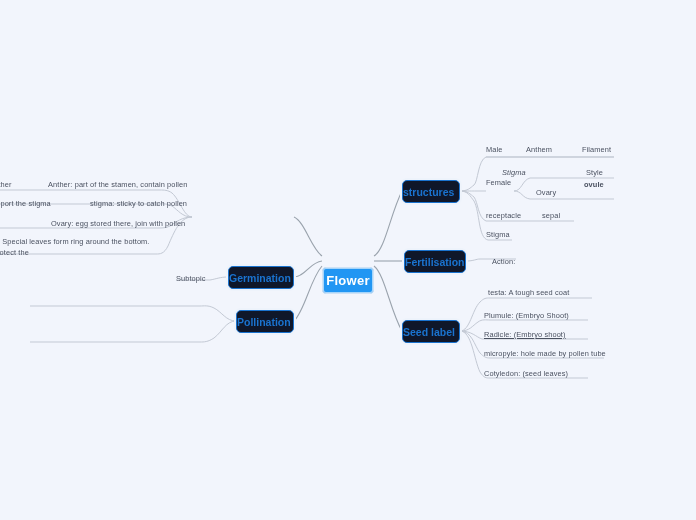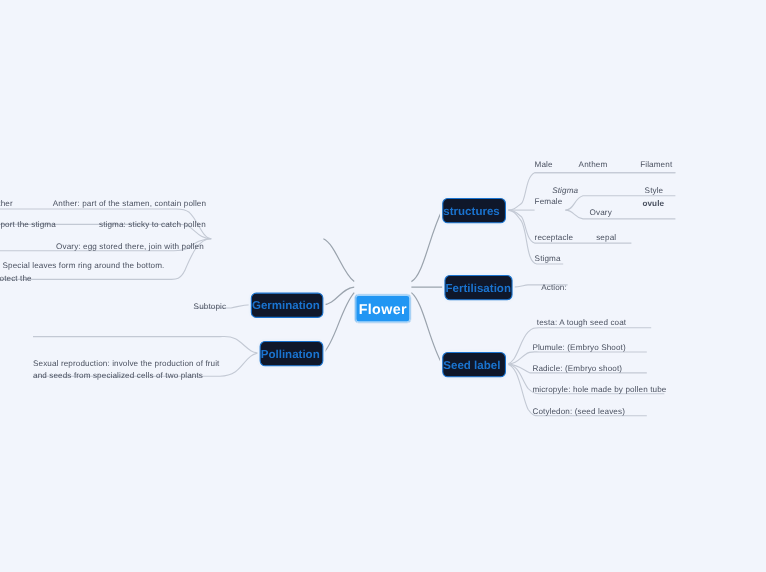"Sexual reproduction: involve the" div.node { html: <div>Sexual reproduction: involve the production of fruit and seeds from specialized cells of two plants</div> -> none }
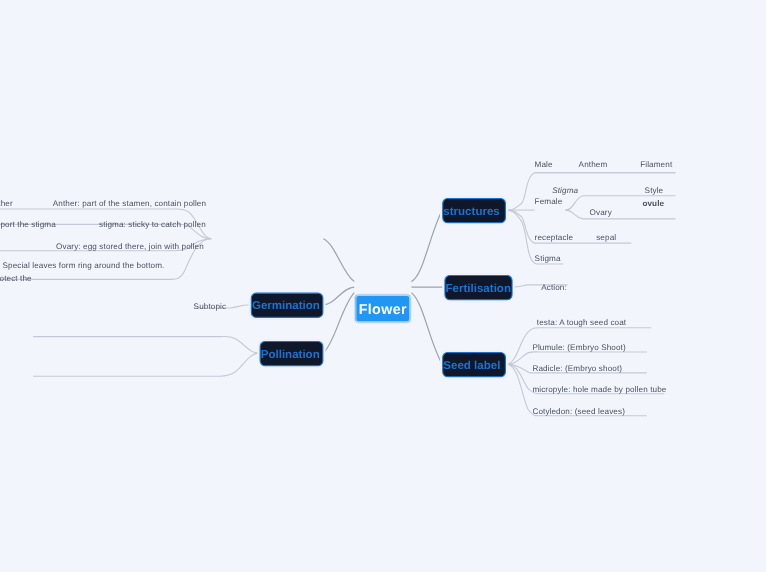"Radicle: (Embryo shoot)" div.node { text-decoration: none -> underline }
